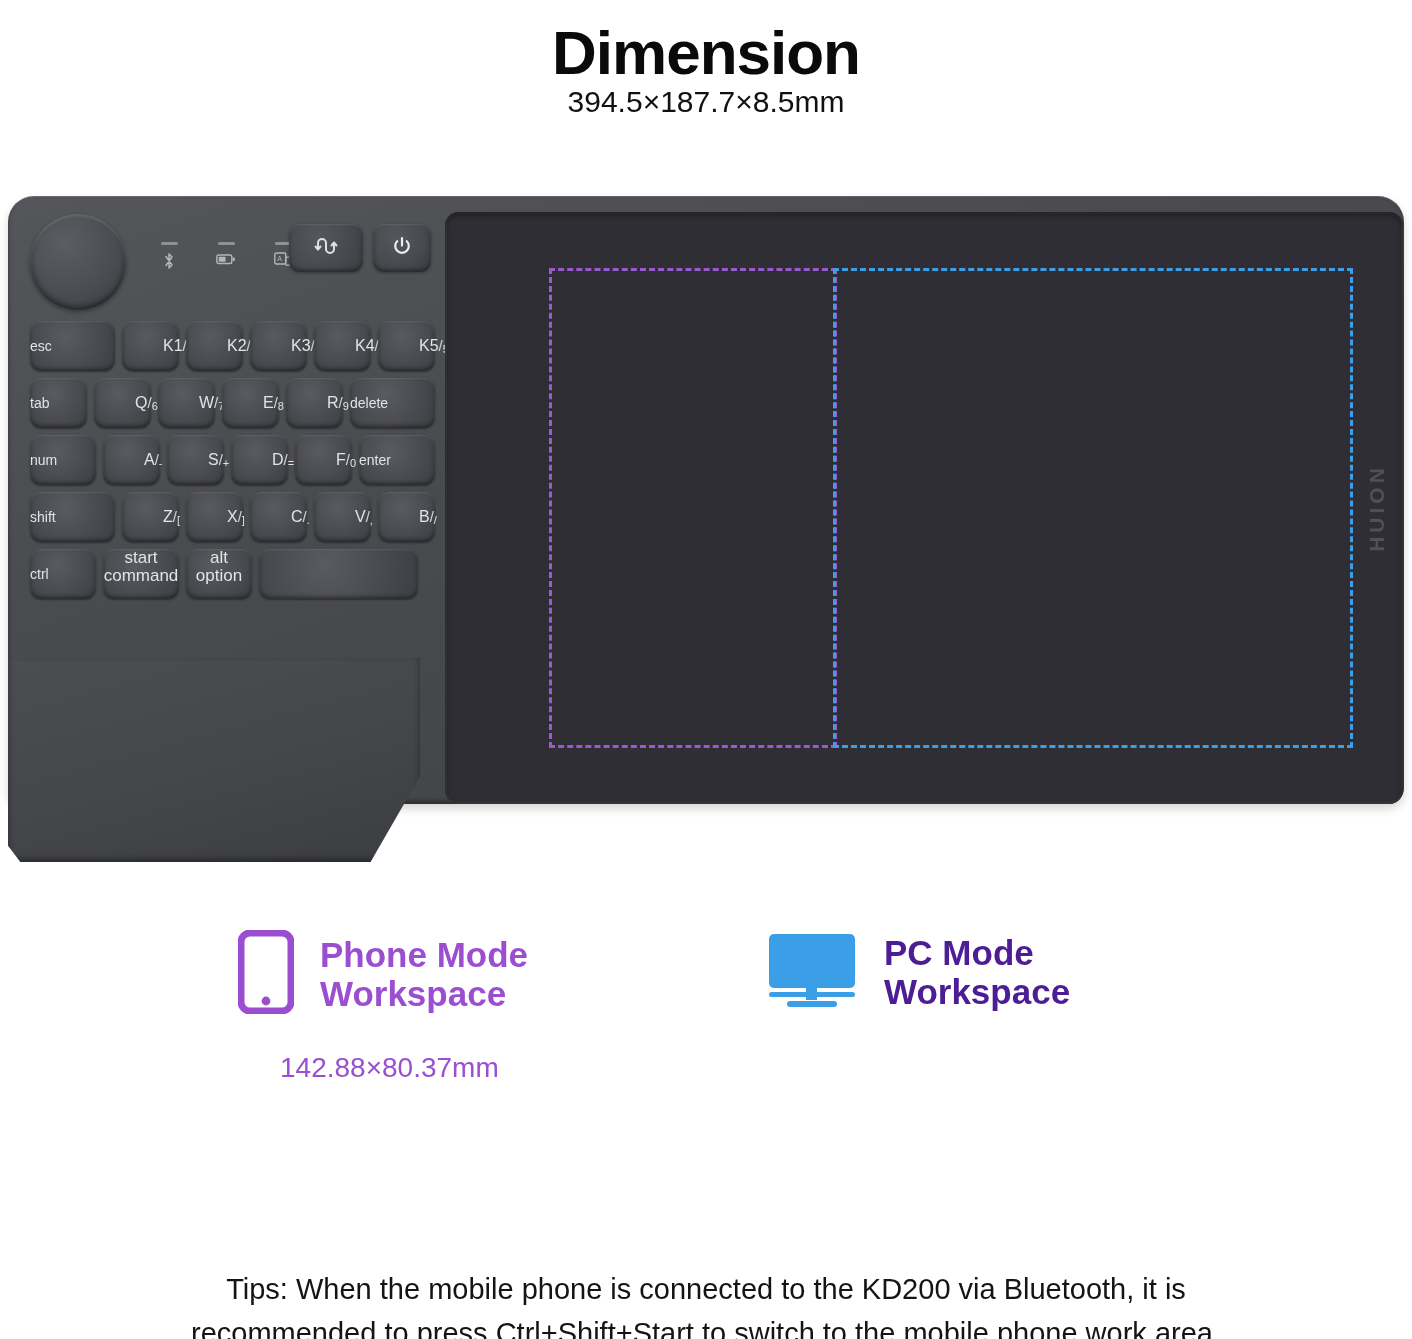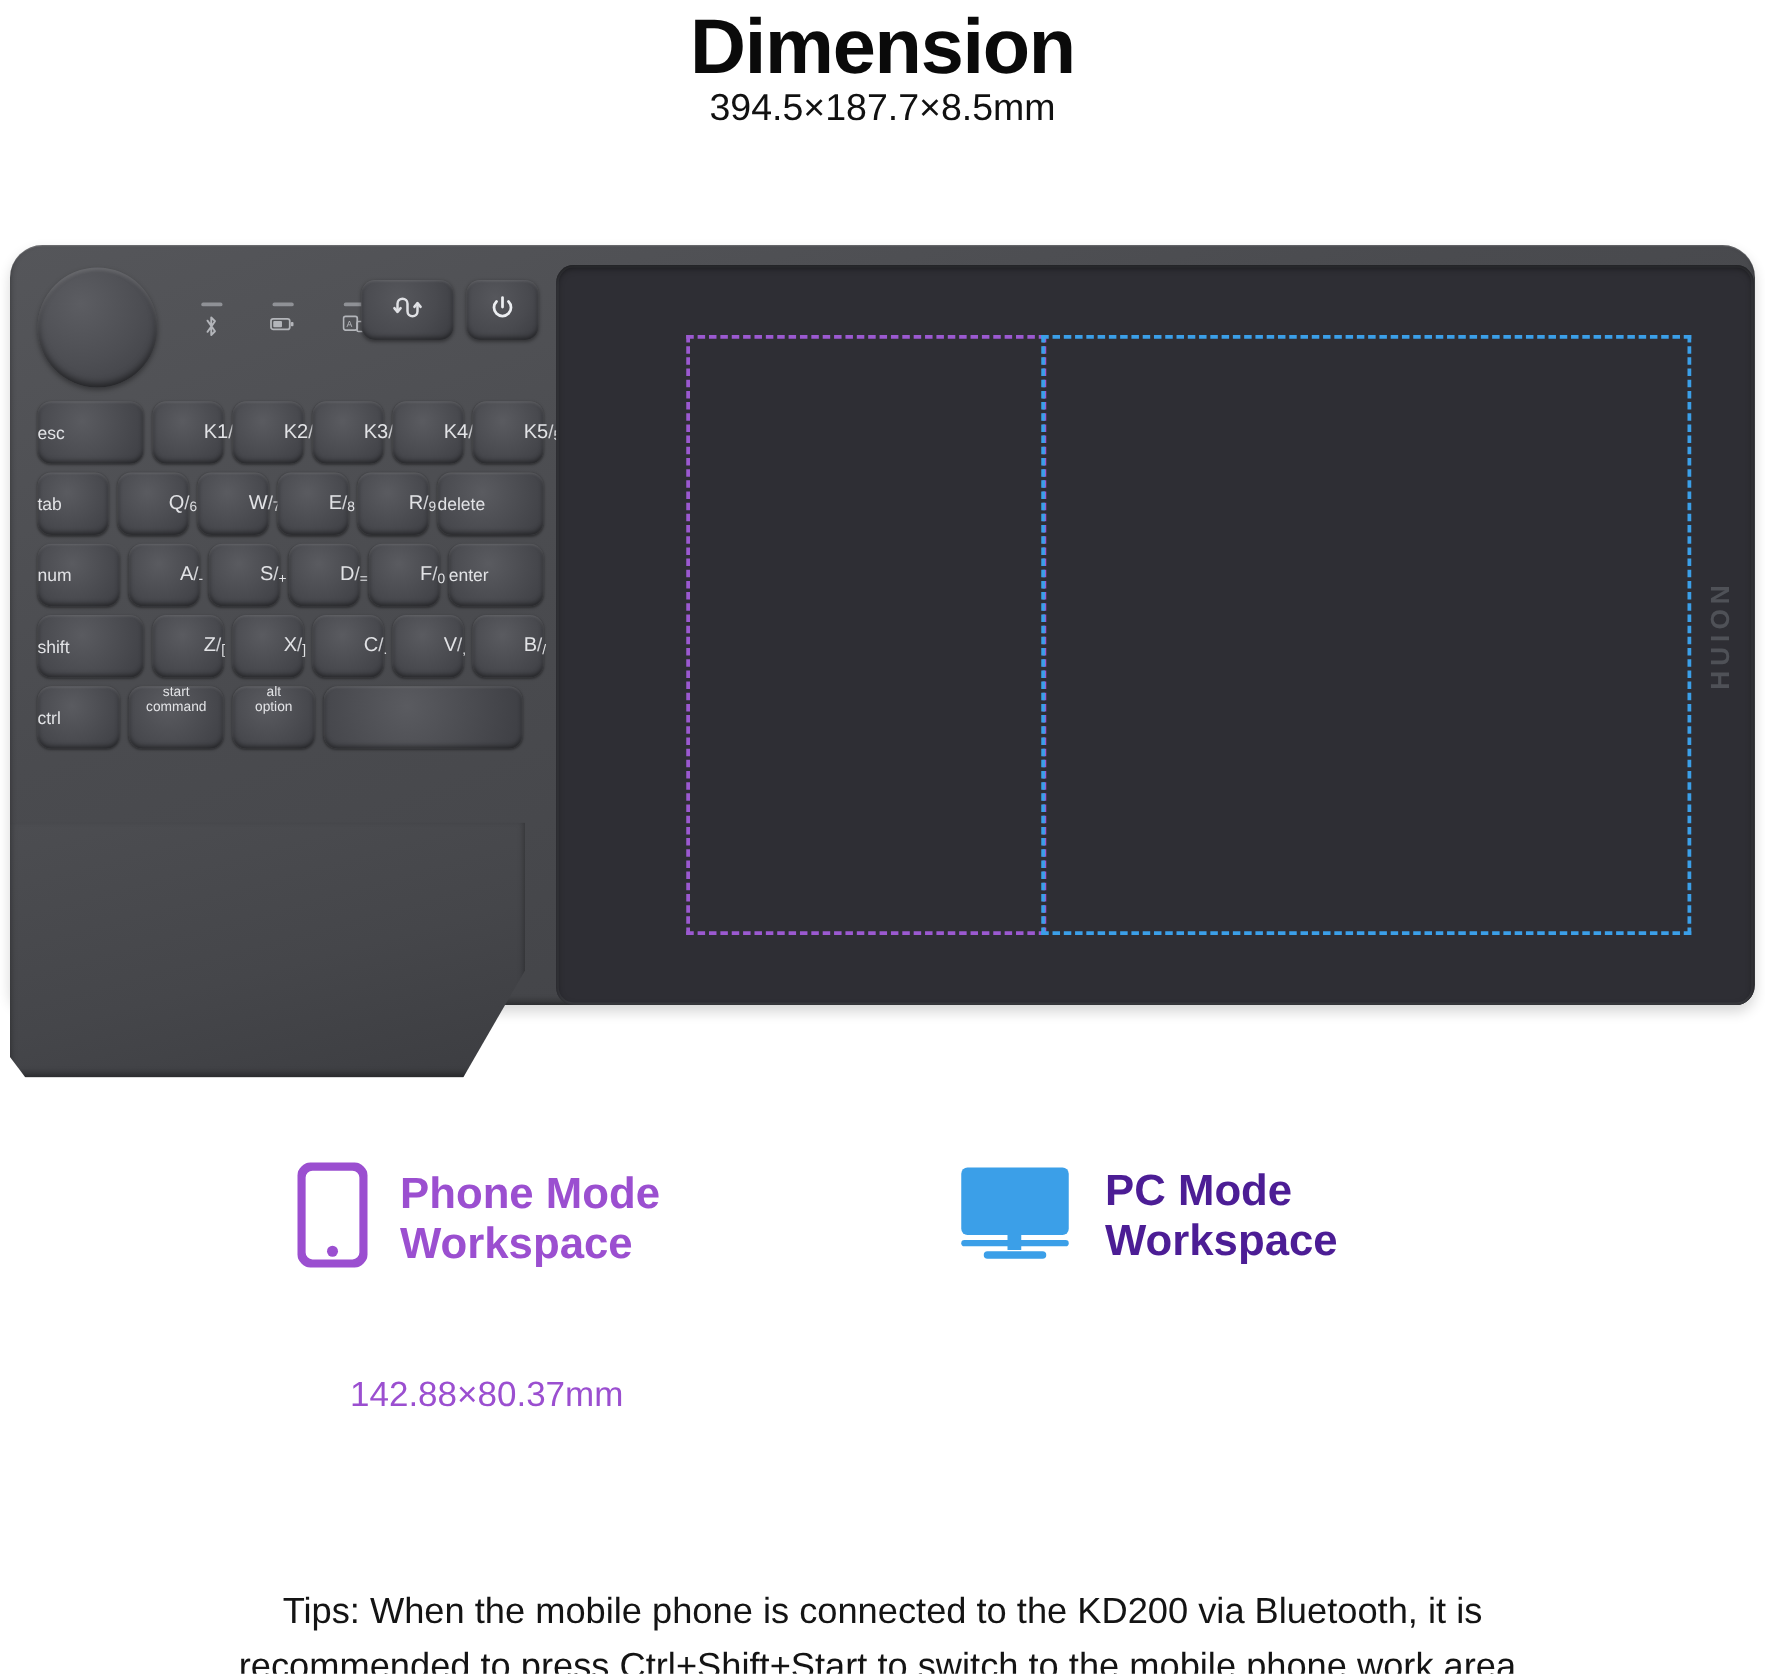"Dimension" #header { padding-top: 5px -> 20px }
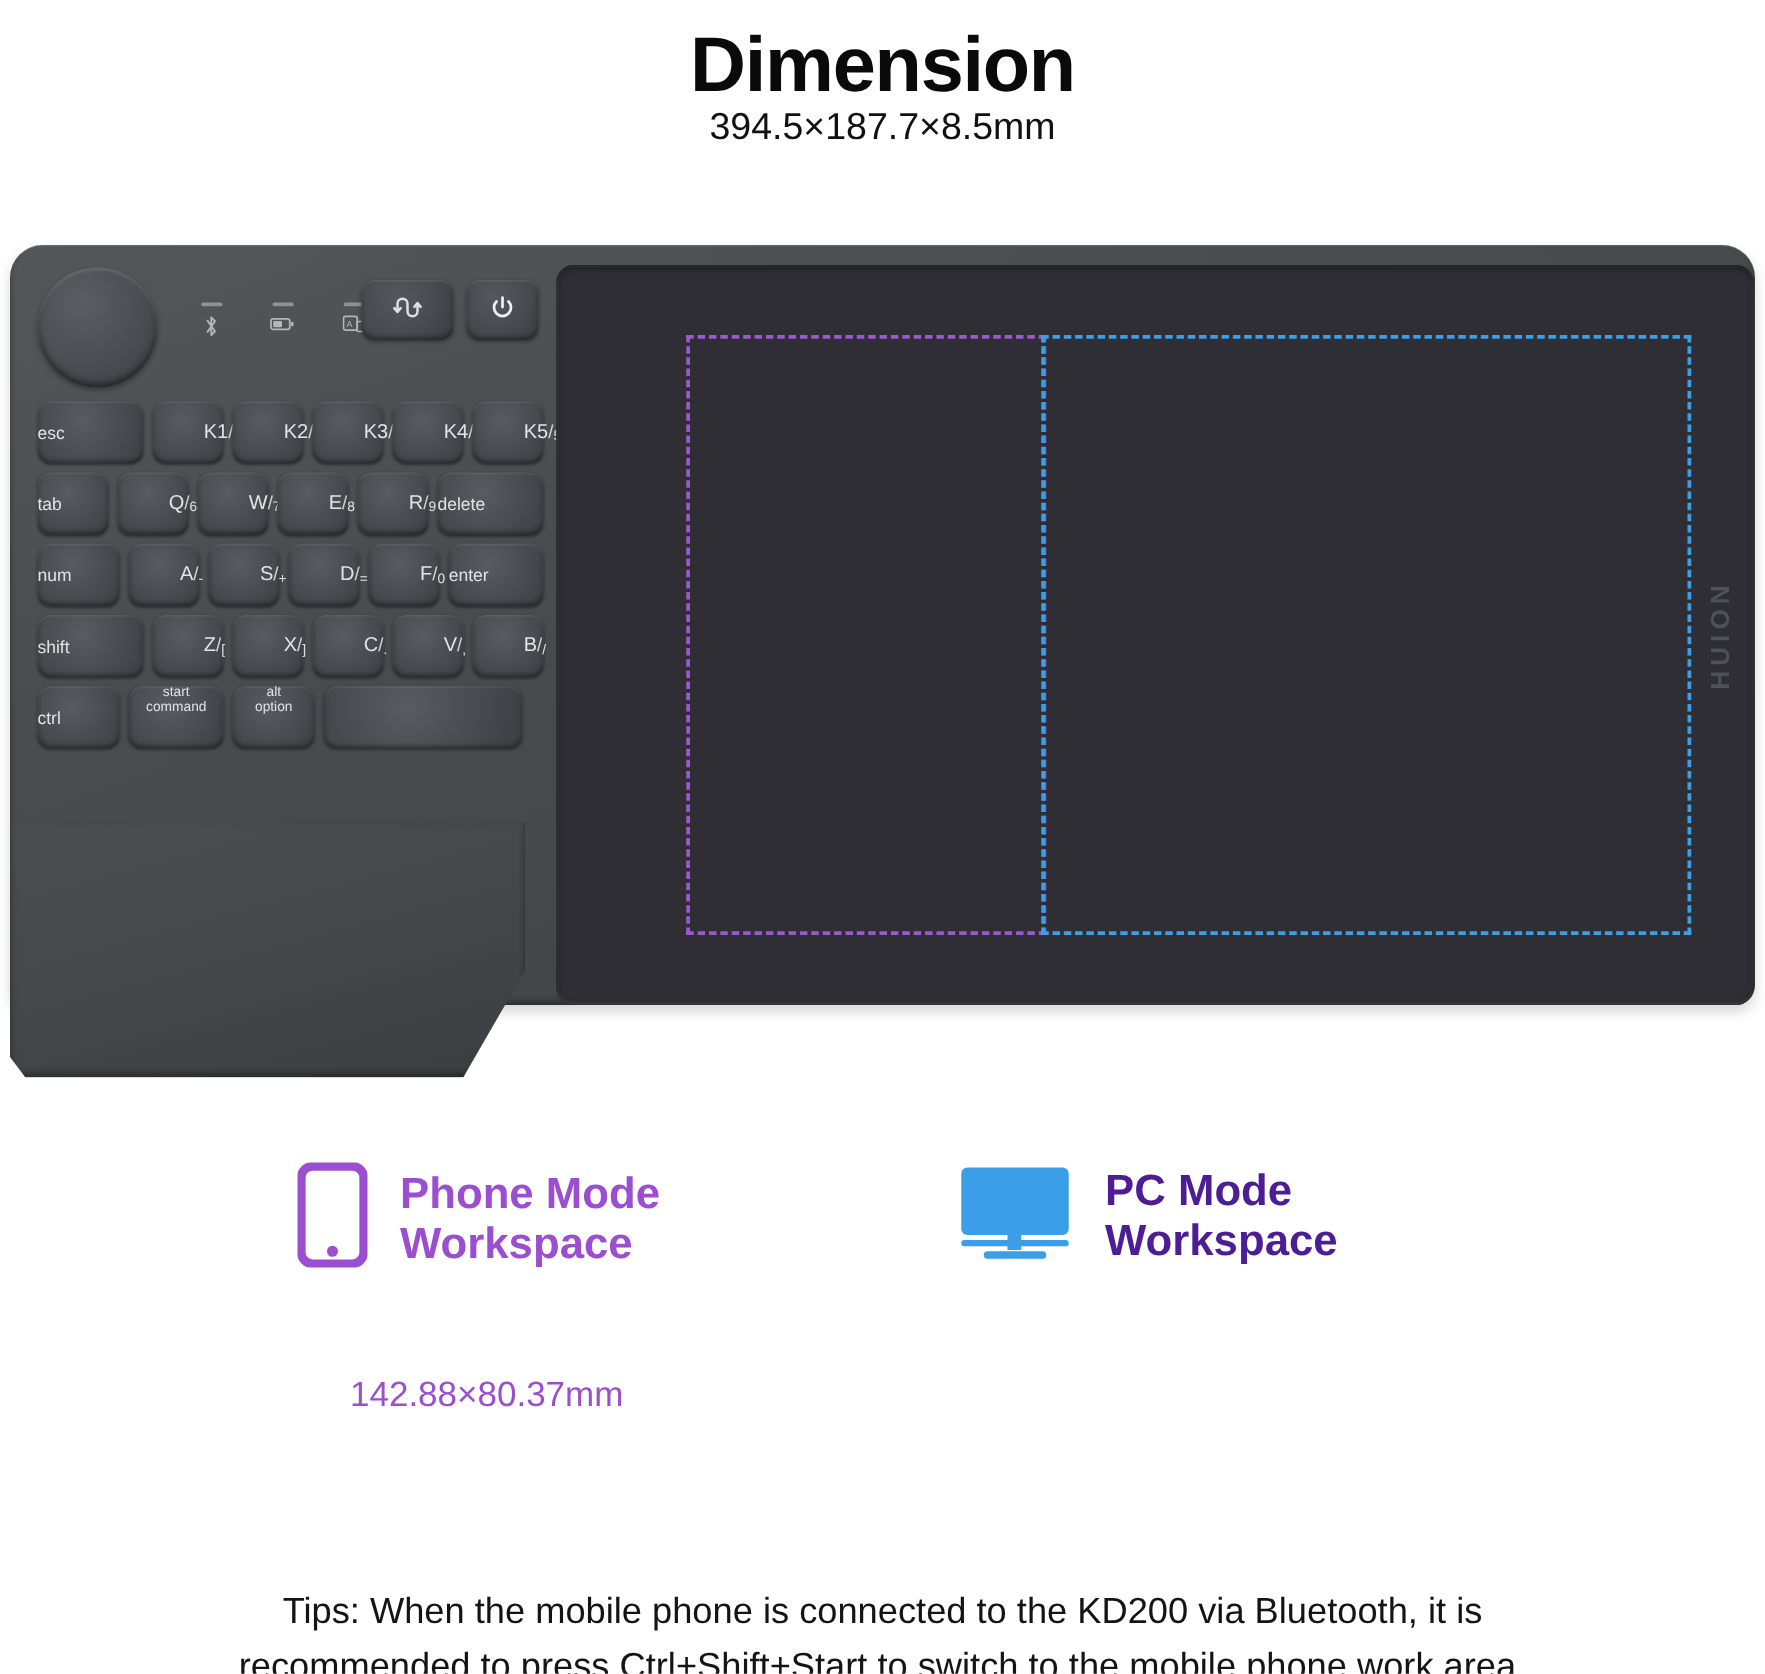"start" .key.two-line .primary { font-size: 11px -> 17px }
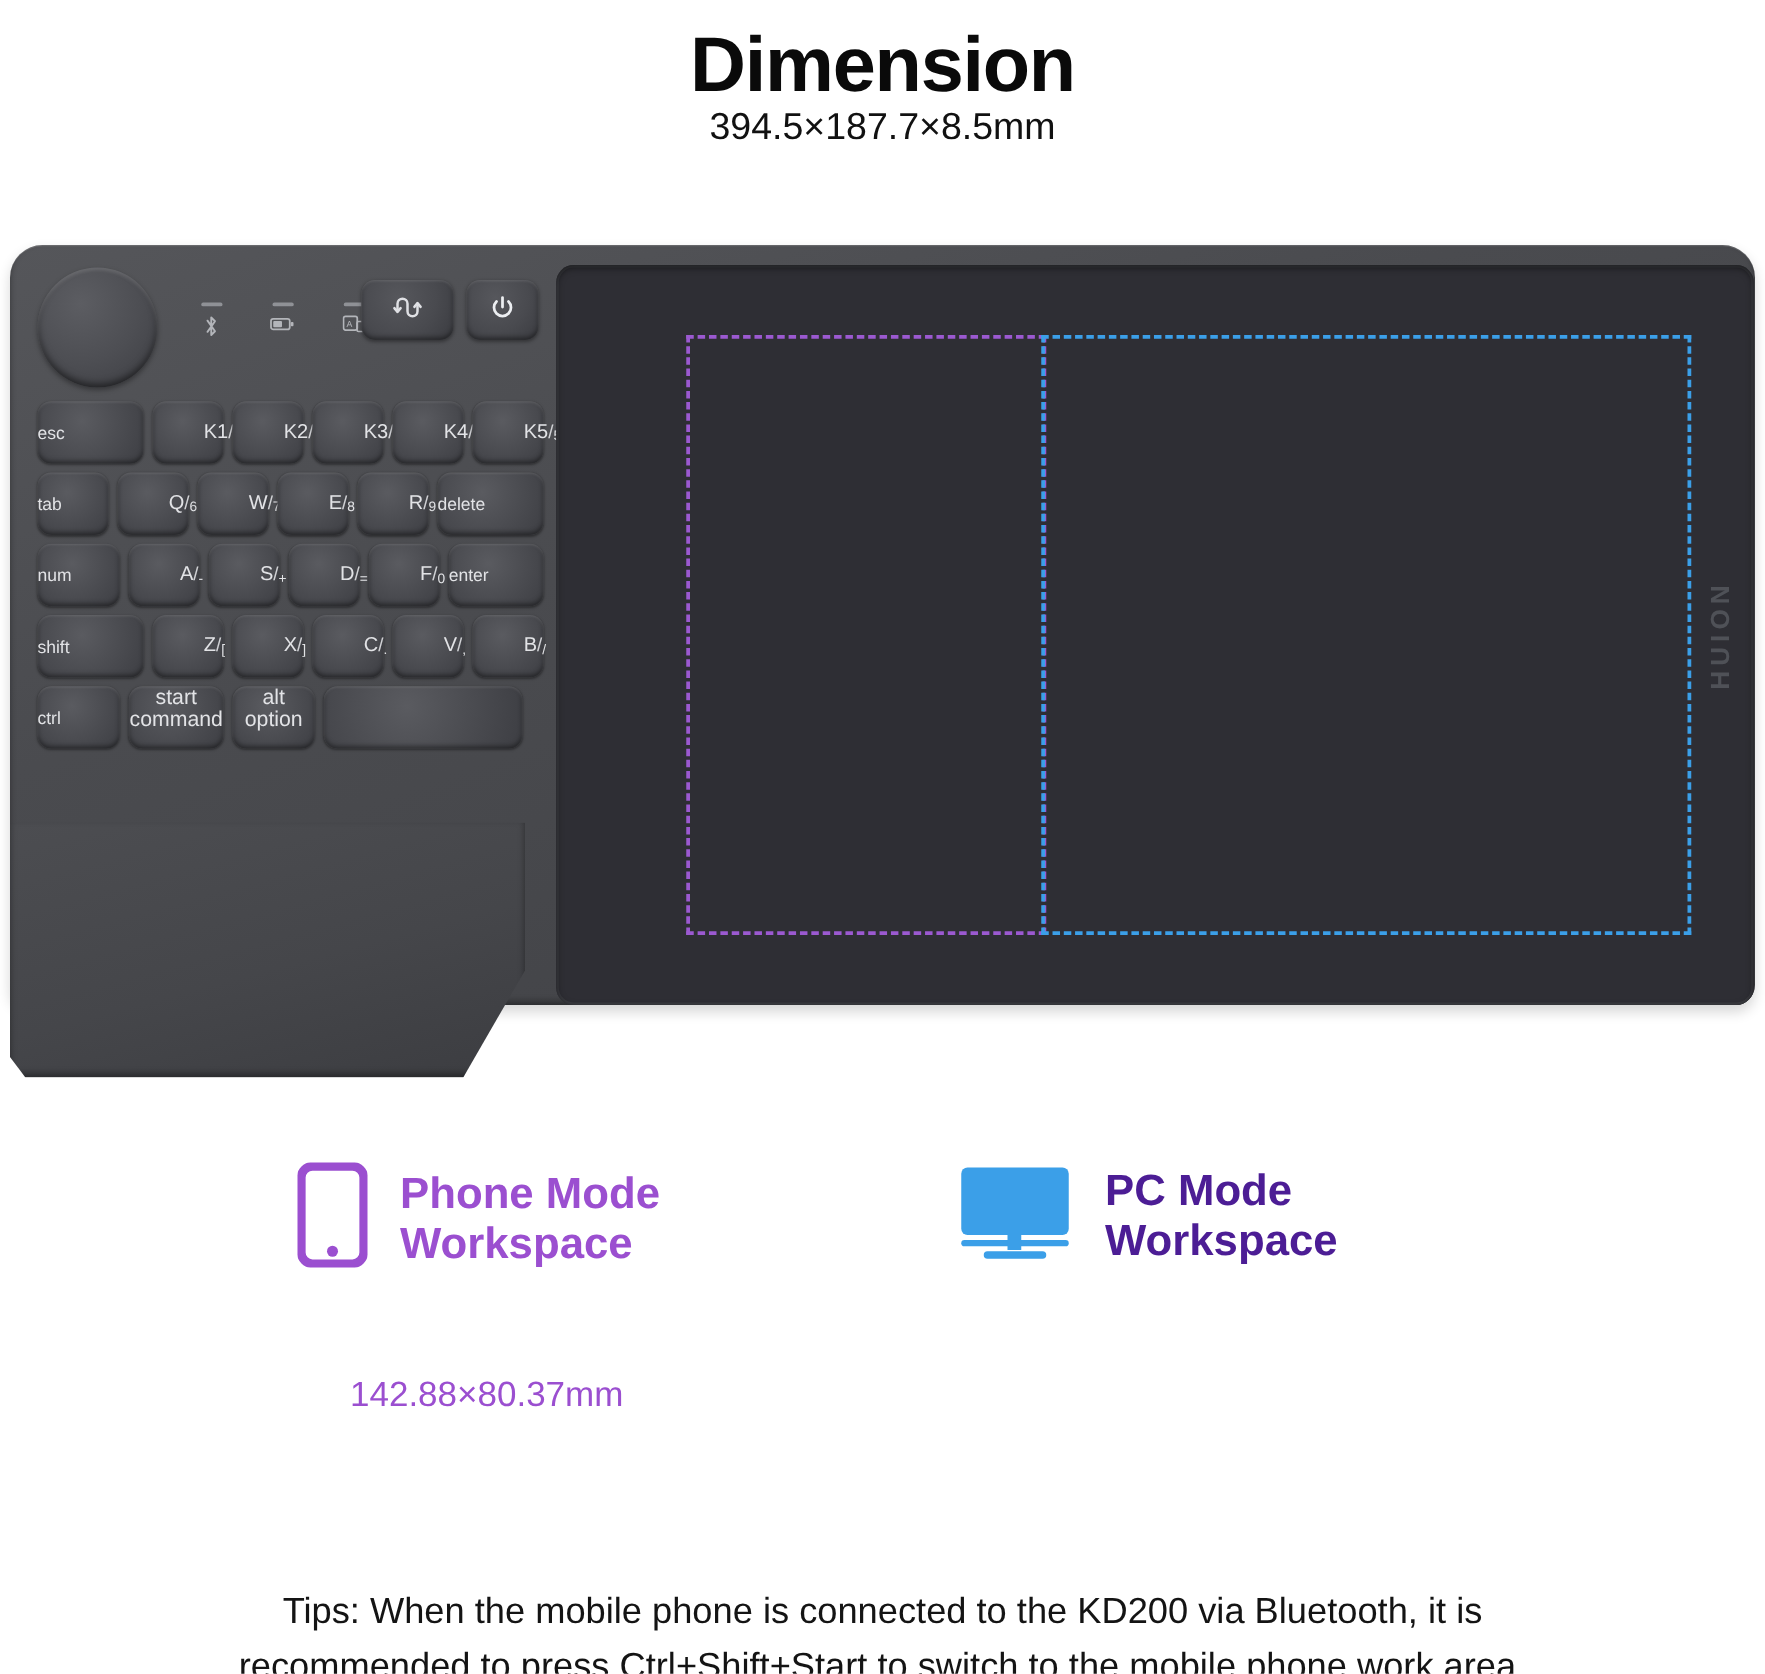"Phone Mode" #legend-phone { gap: 47px -> none }
